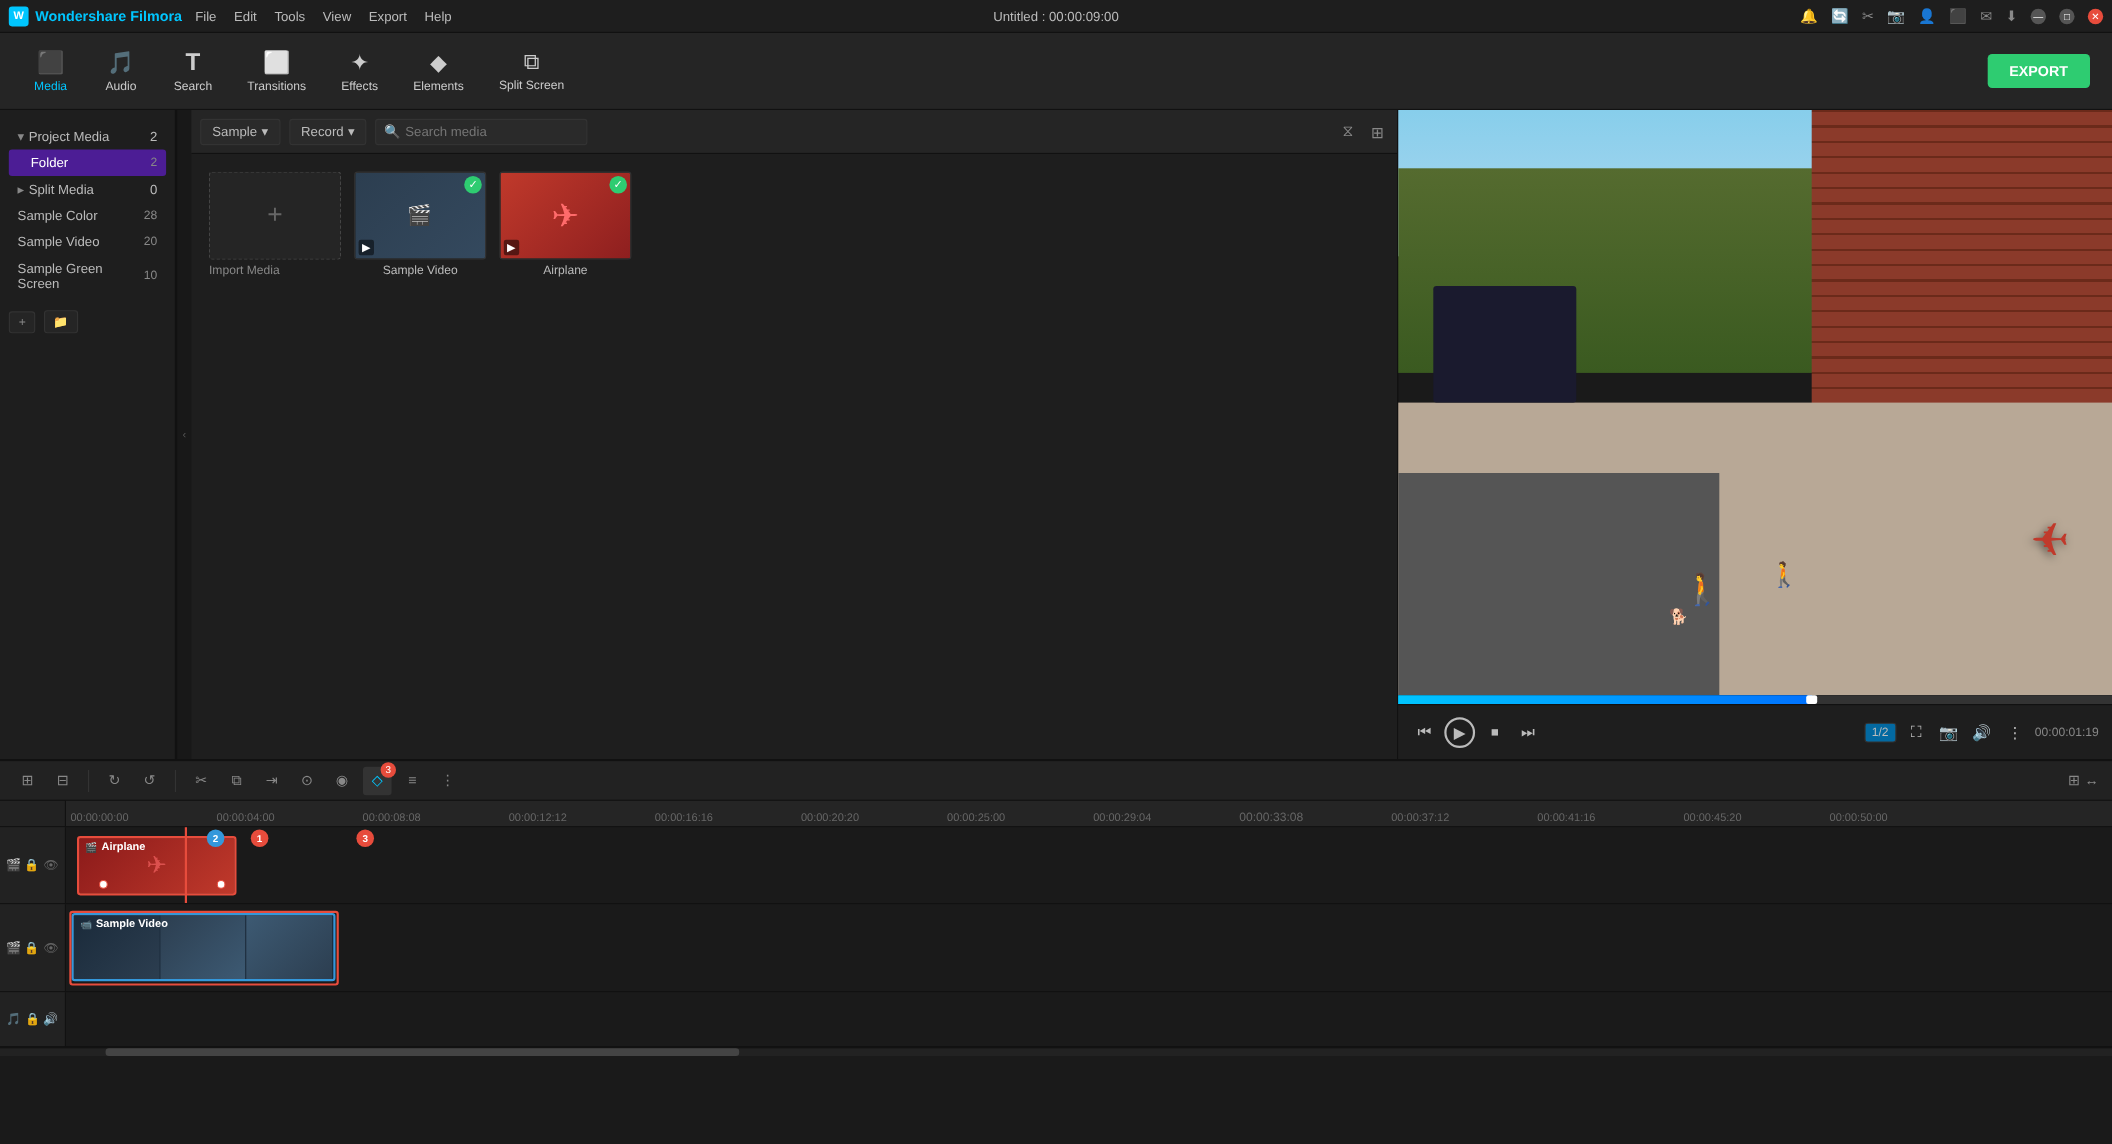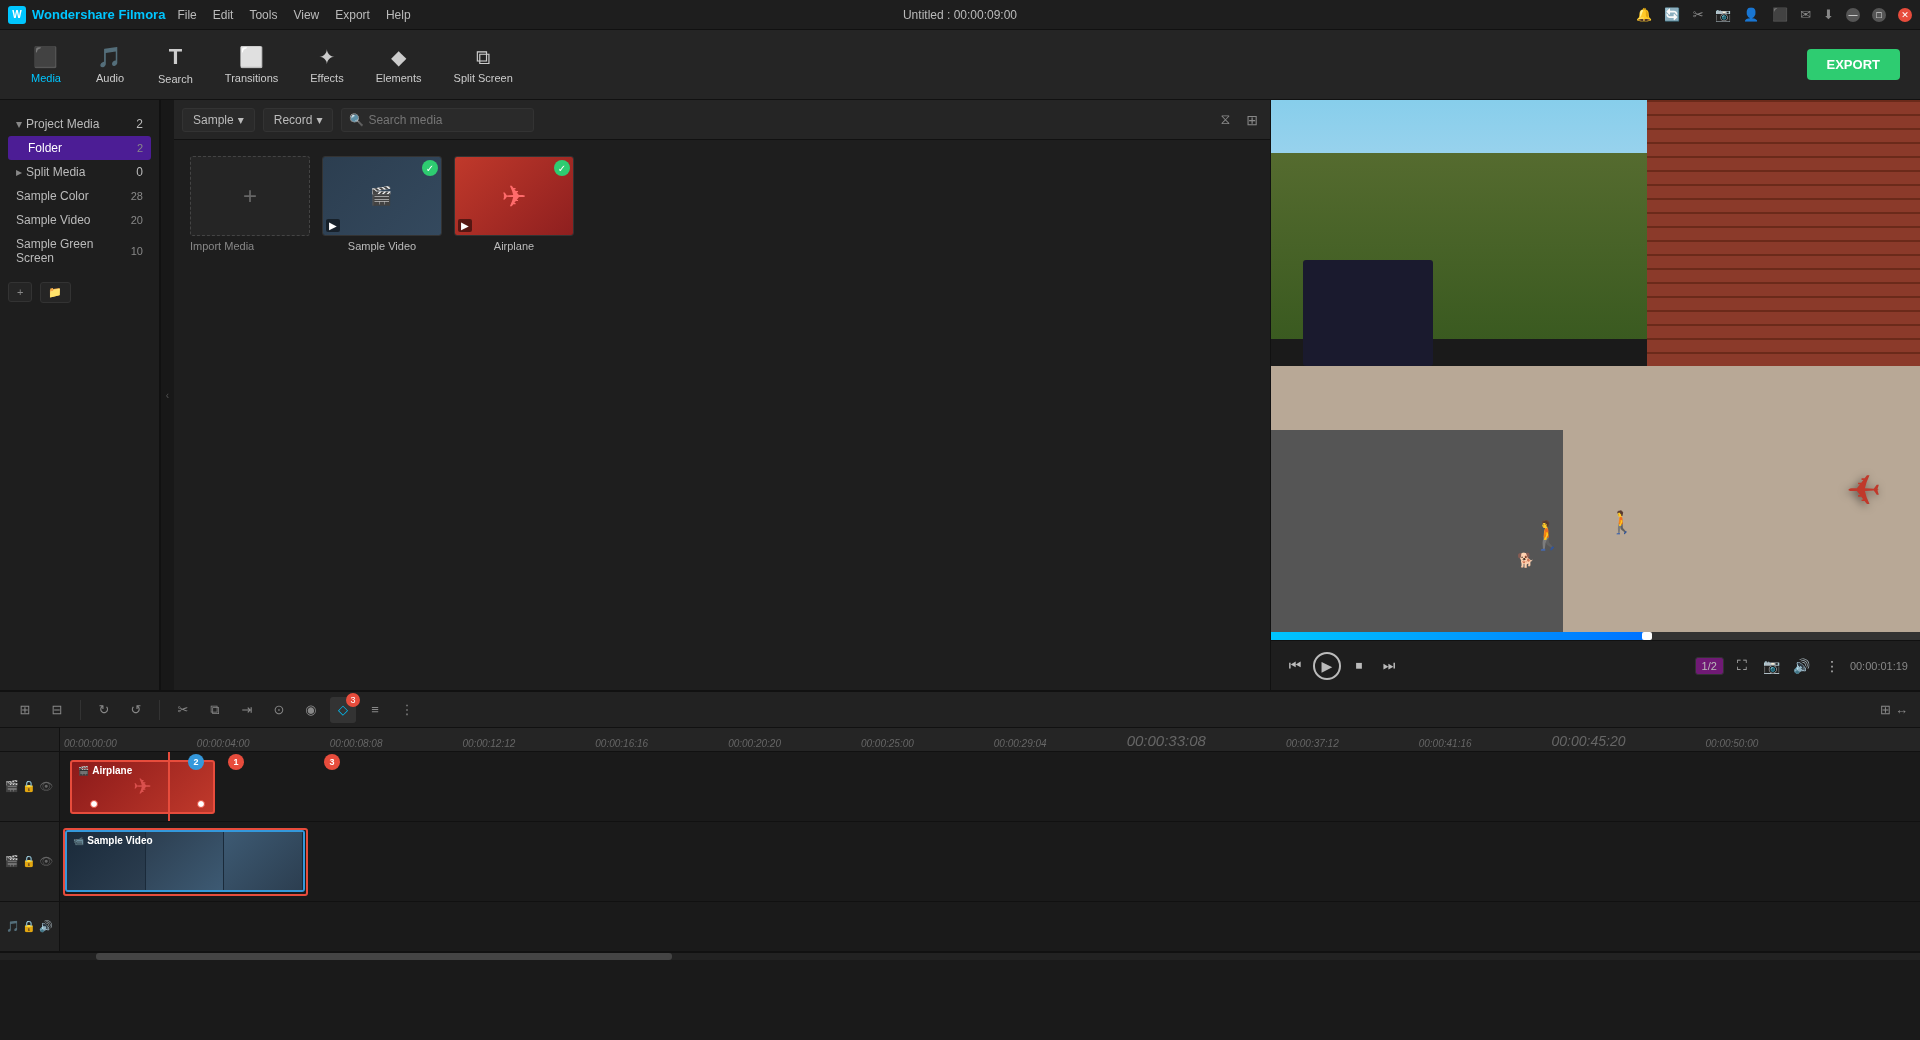"1/2" .preview-quality { background: #701a75 -> #0369a1 }
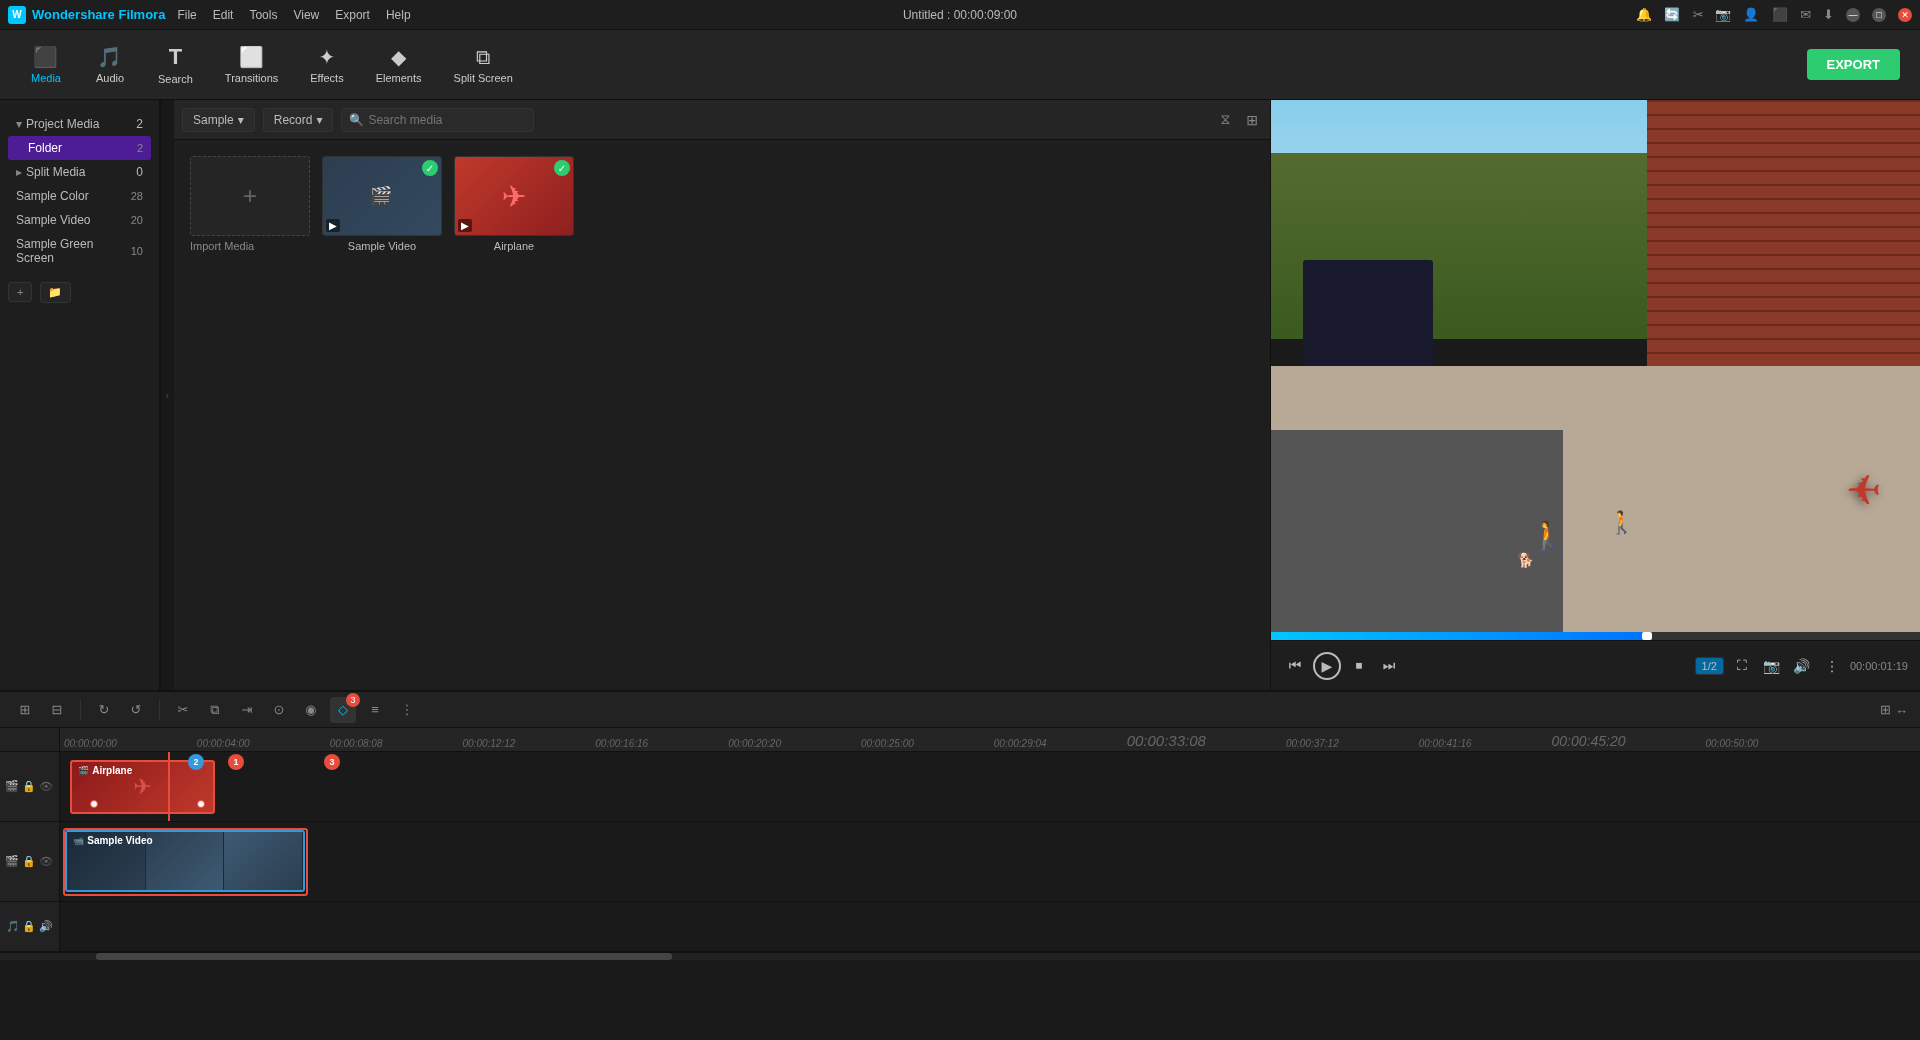"00:00:00:00" #timeline-ruler { font-style: italic -> none }
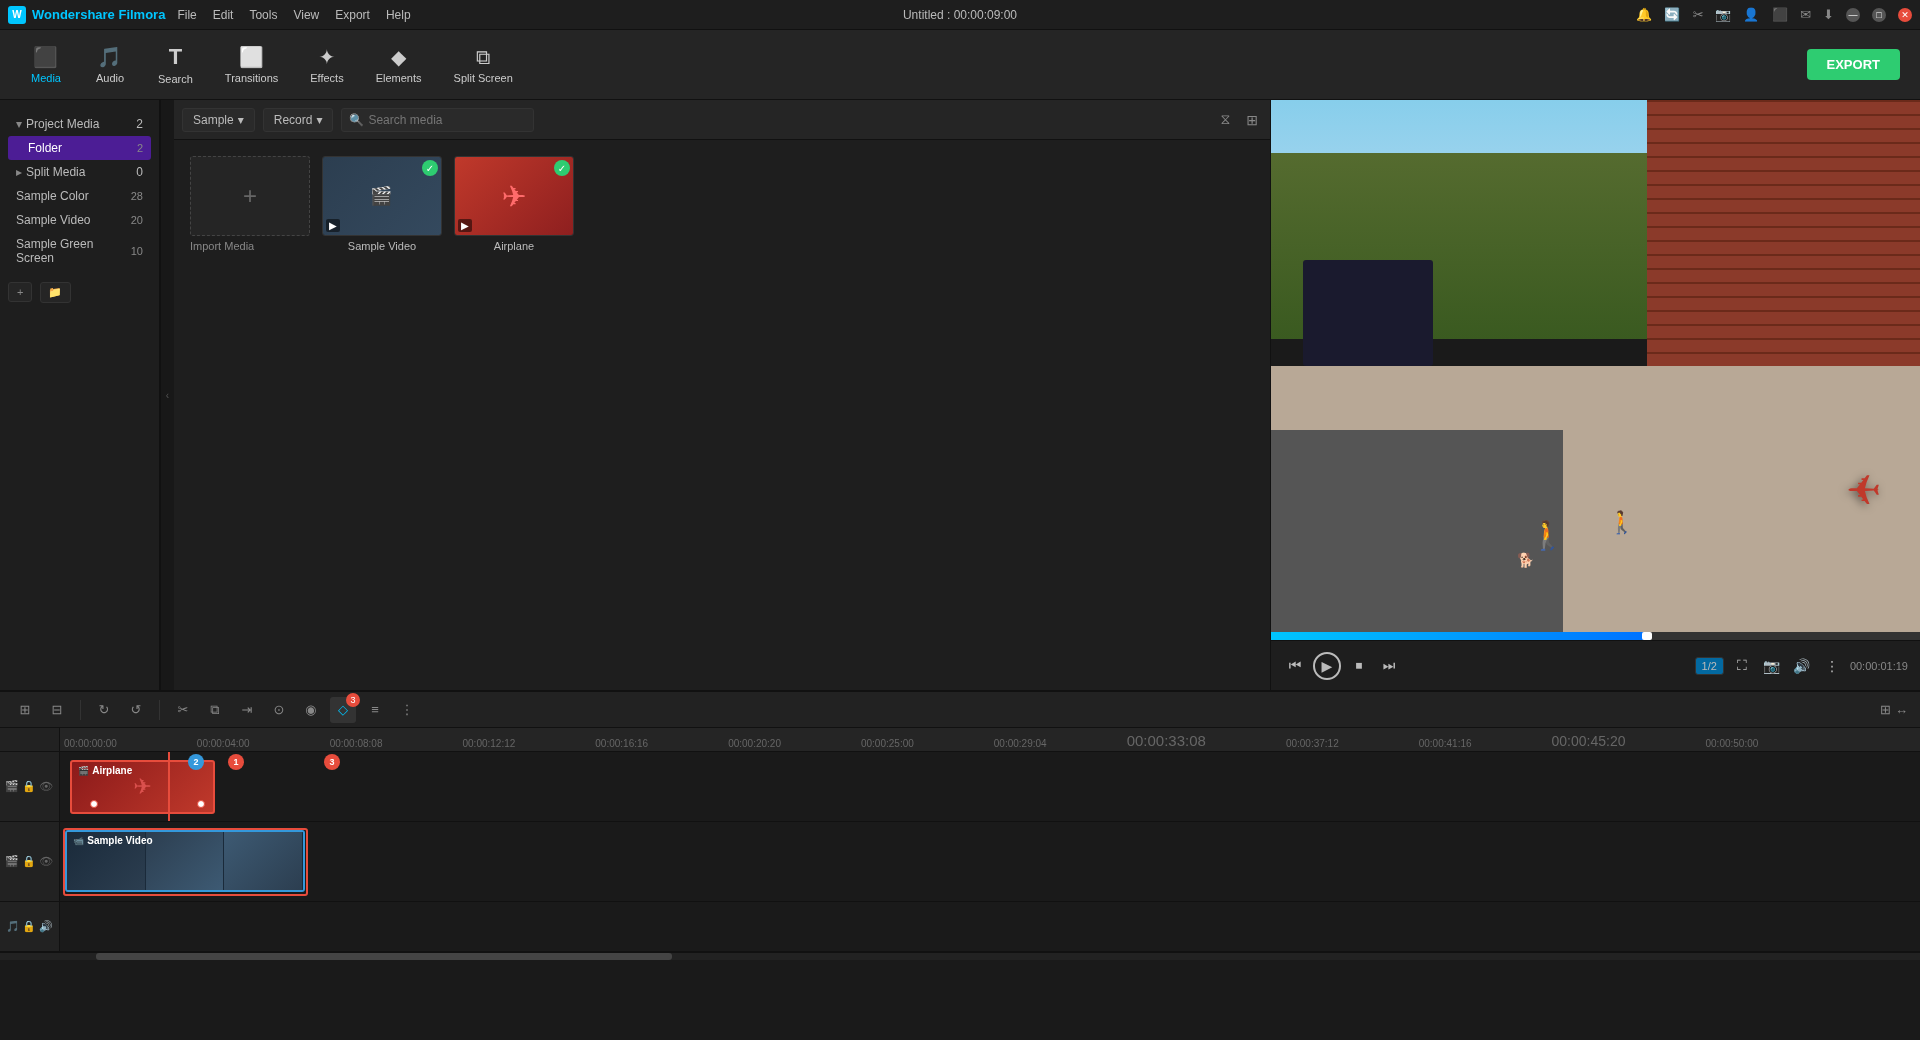"00:00:33:08" span.ruler-mark { font-size: 15px -> 11px }
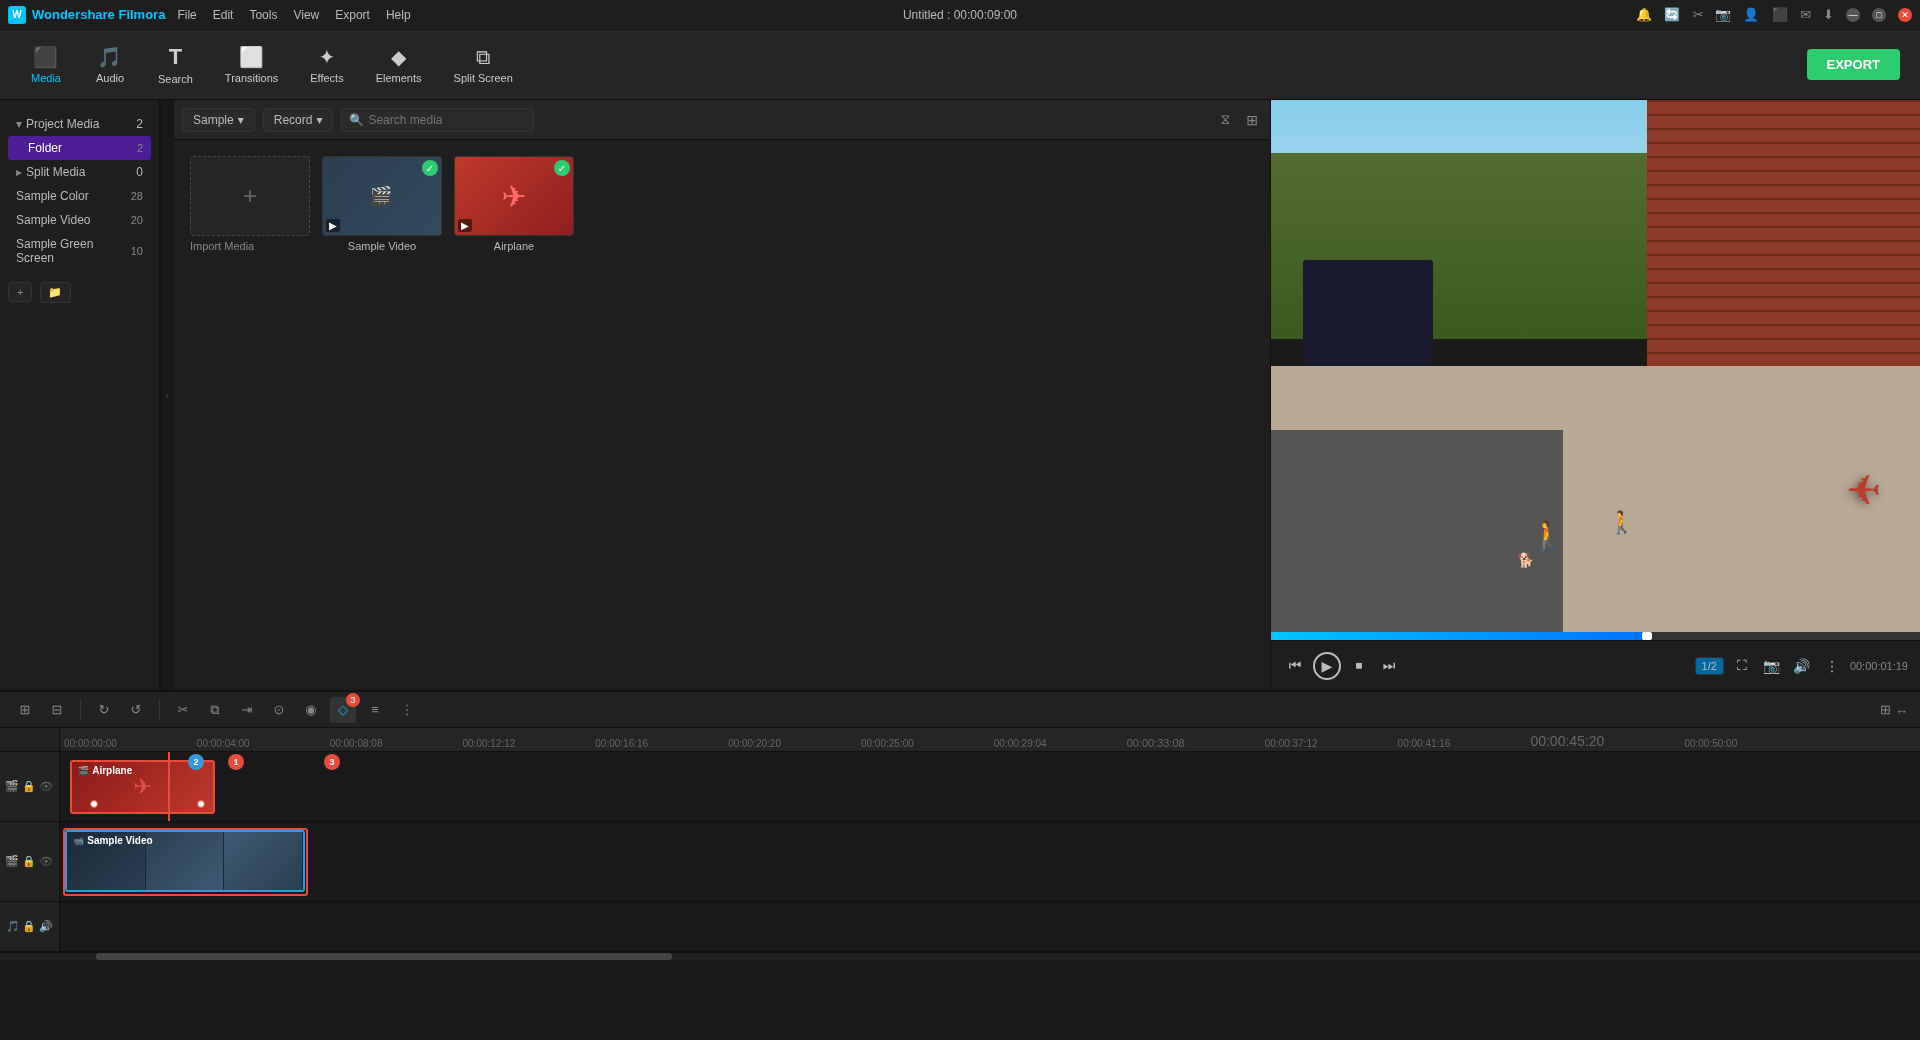"00:00:45:20" span.ruler-mark { font-size: 14px -> 10px }
